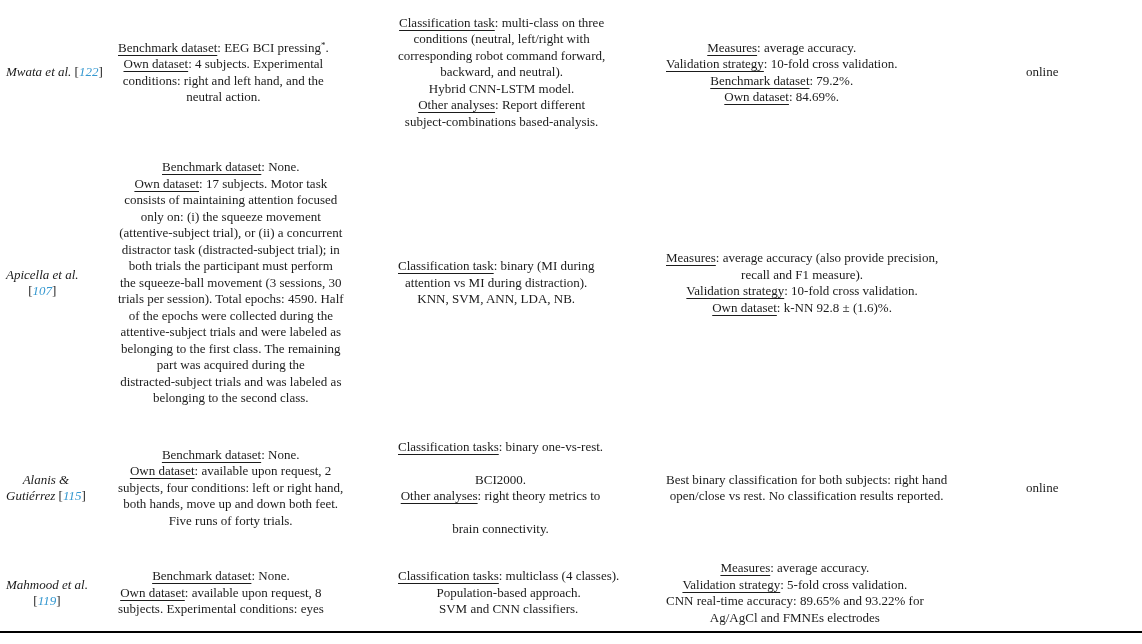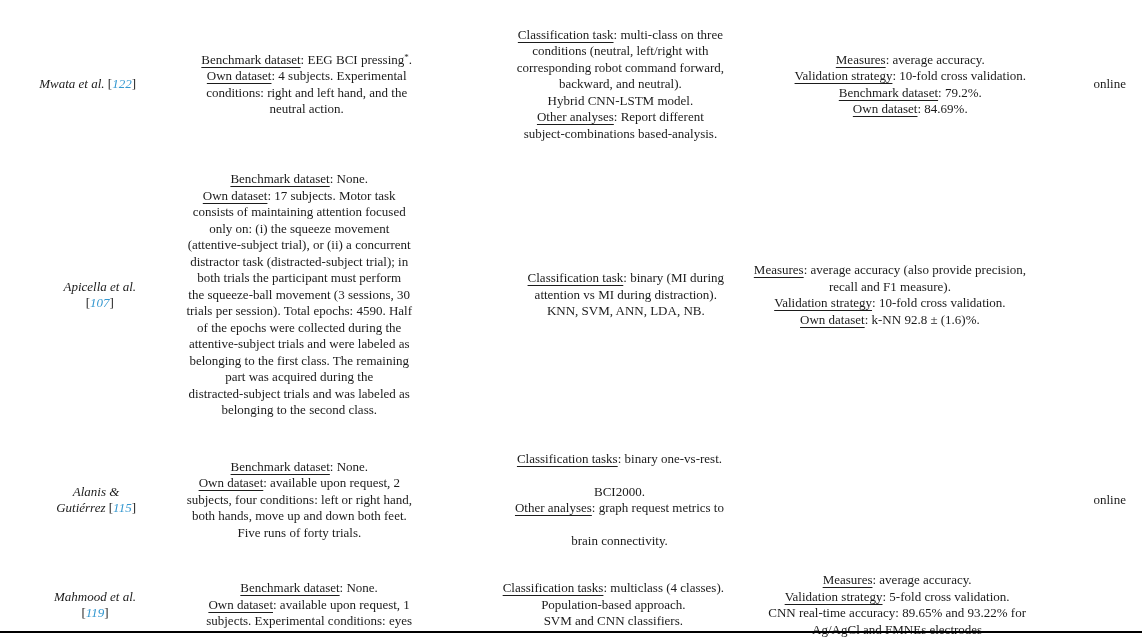"Classification task: multi-class on" .cell { justify-content: flex-end -> flex-start; top: 12px -> 0 }
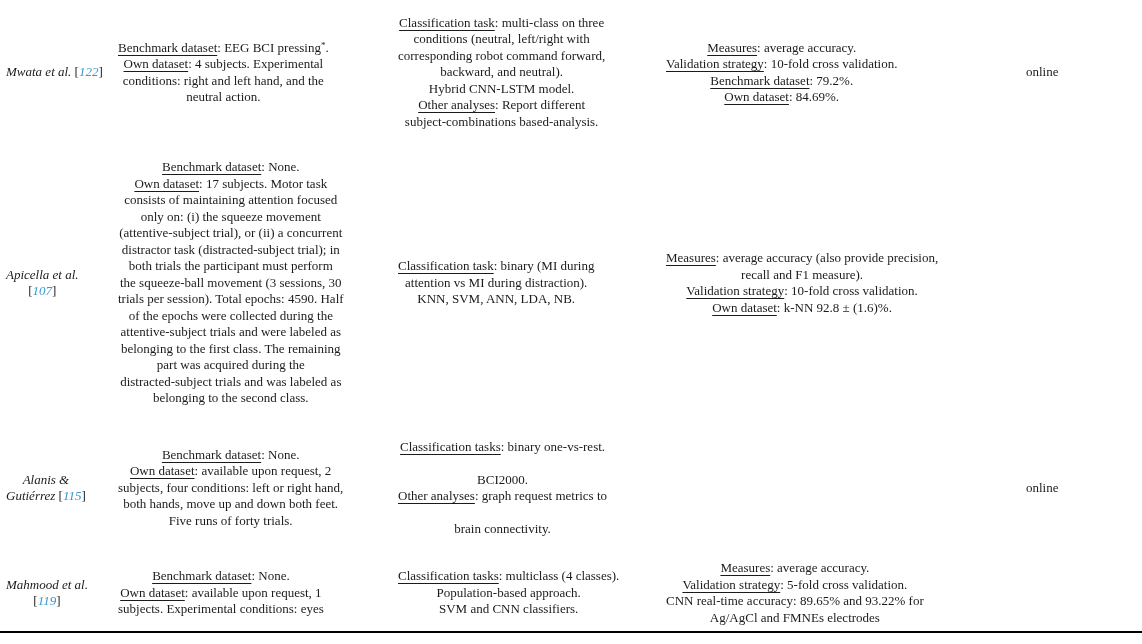"Best binary classification for both" div.cell { html: none -> <div> <div><span>Best binary classification for both subjects: right hand</span><br><span>open/close vs rest. No classification results reported.</span></div> </div> }
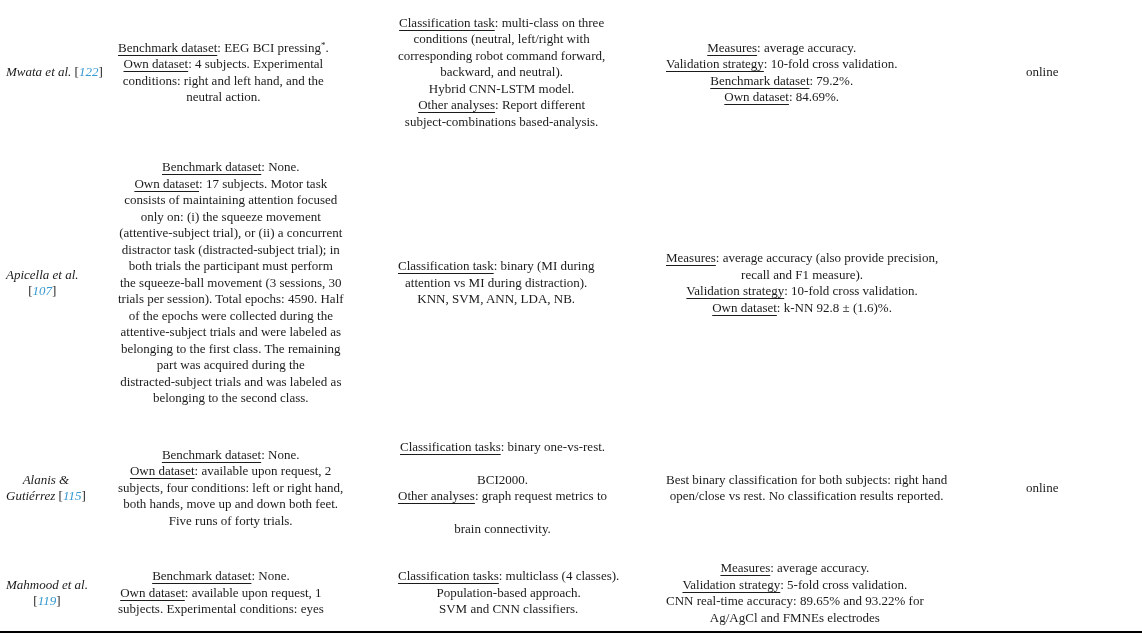": graph request metrics to" span { text: graph request -> right theory }
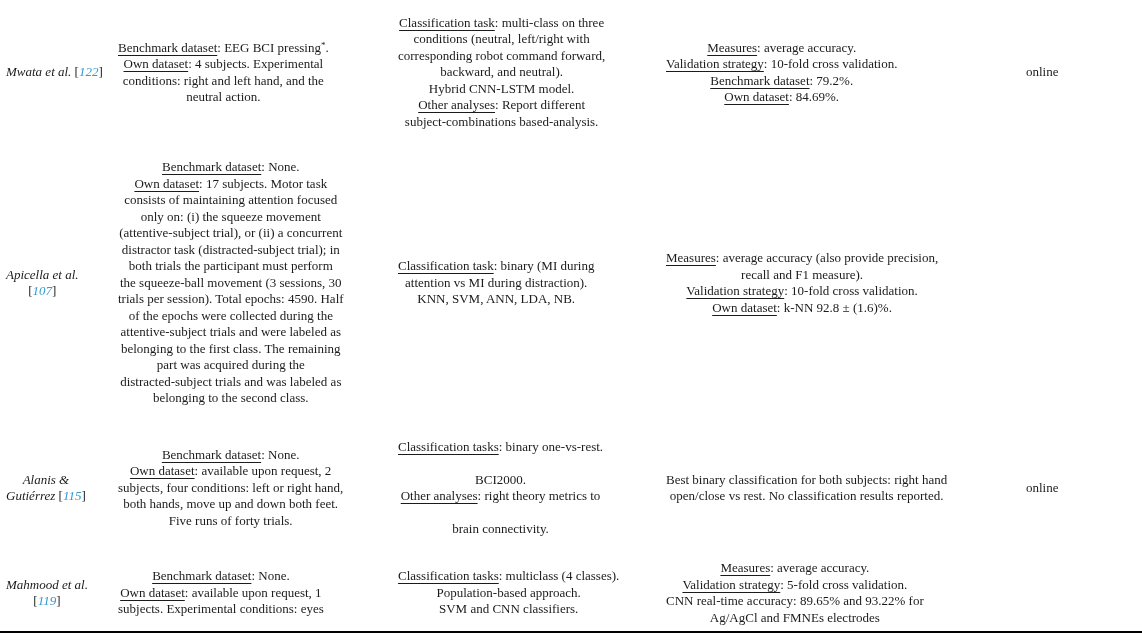": available upon request, 1" span { text: 1 -> 8 }
